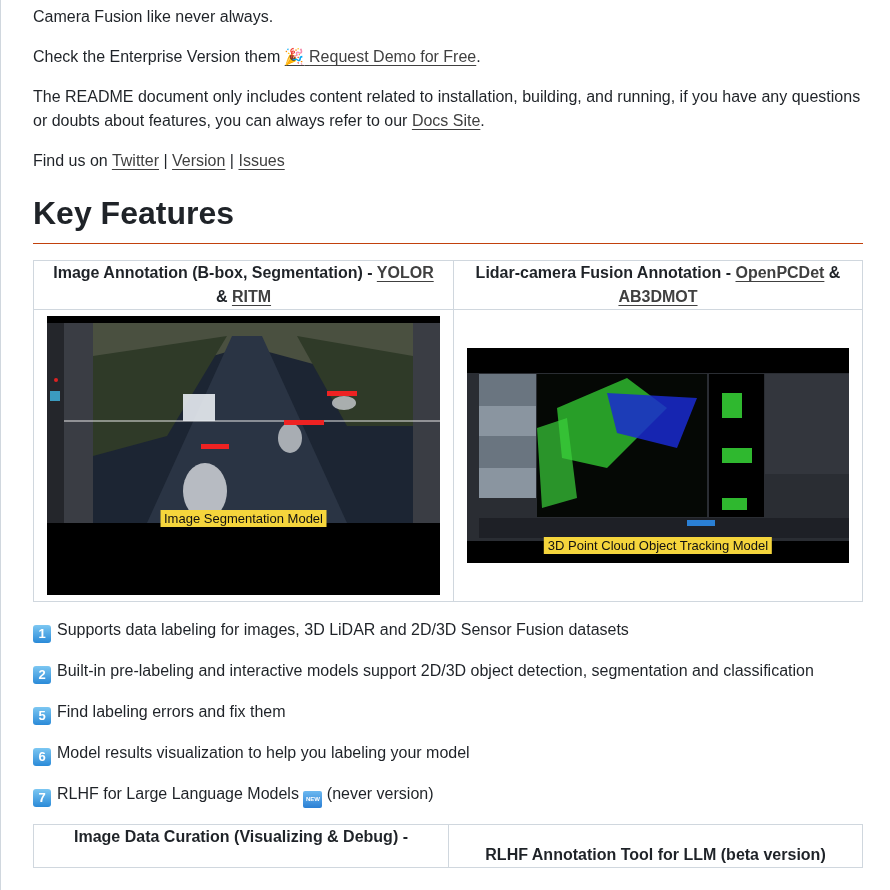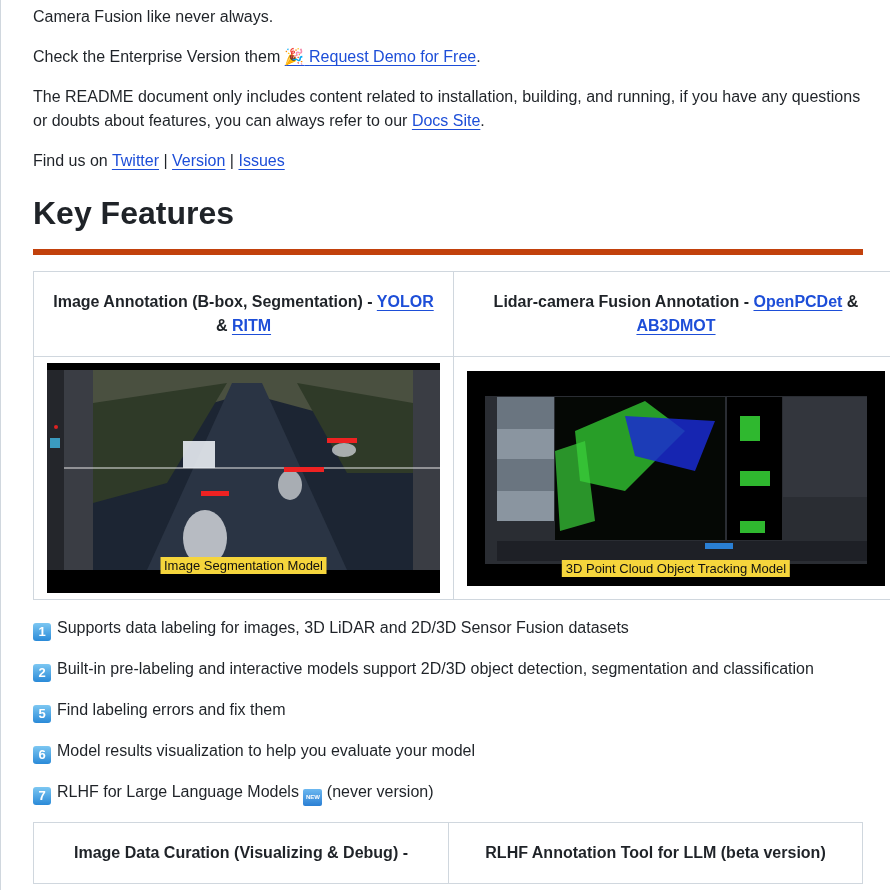"🎉 Request Demo for Free" a { color: #1d4ed8 -> #404040 }
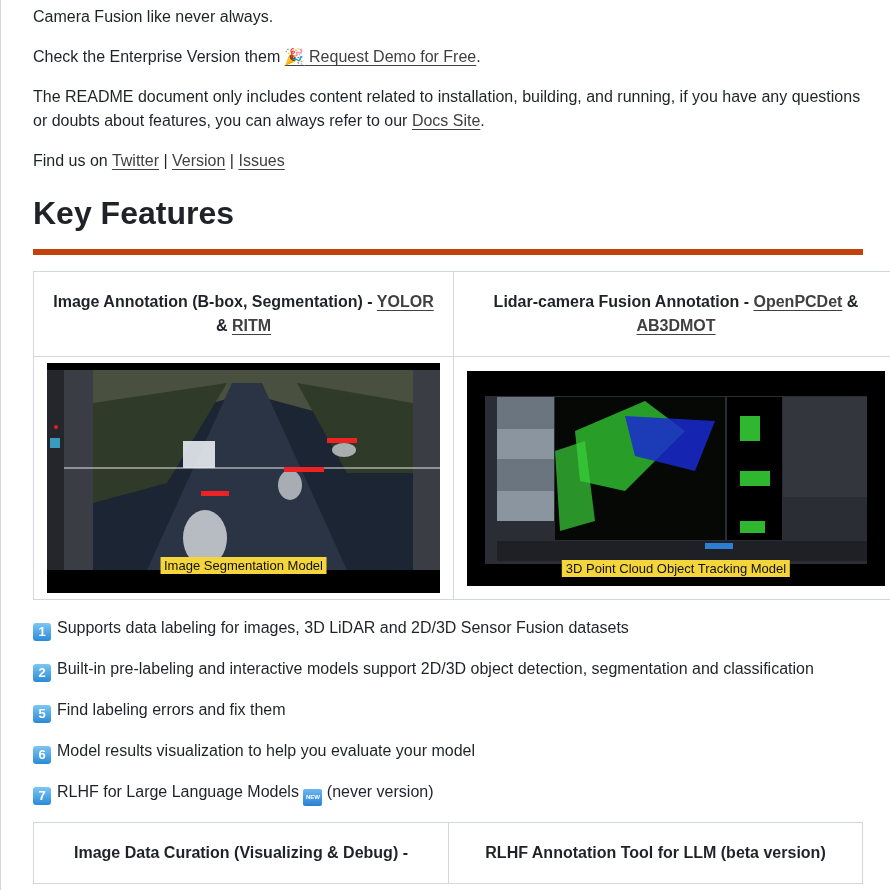"Key Features" h2 { border-bottom: 6px solid #c2410c -> 1px solid #c2410c; padding-bottom: 16px -> 10px }
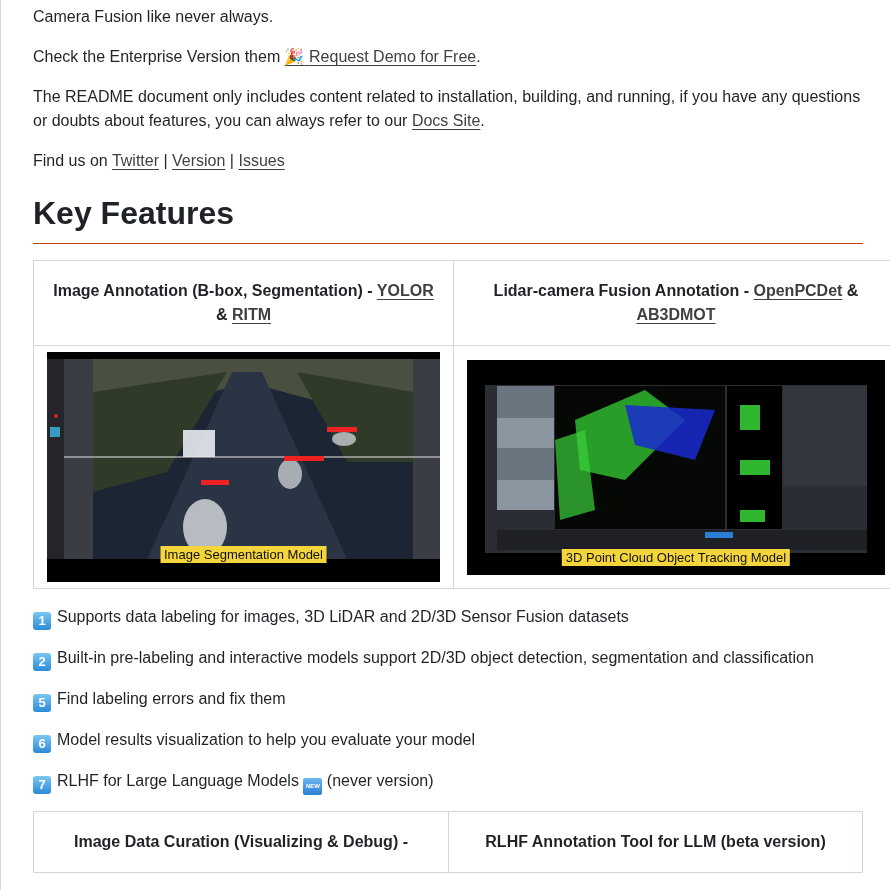"Image Annotation (B-box, Segmentation) -" th, td { padding: 18px 13px -> 0 13px }
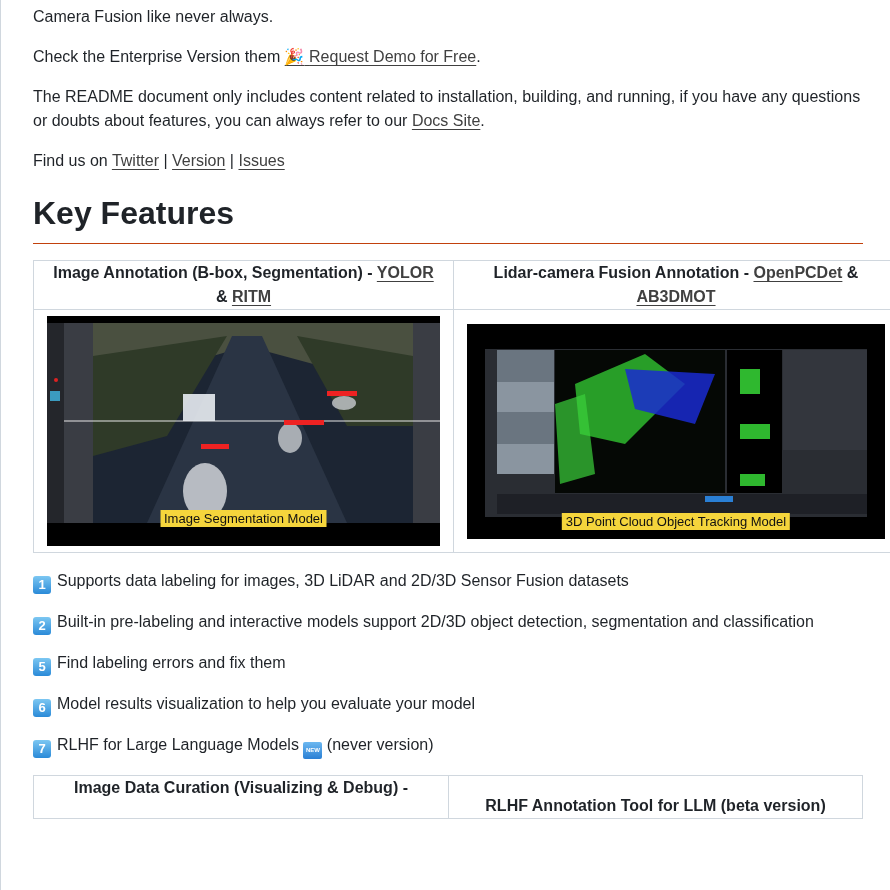"Image Segmentation Model" .seg { height: 230px -> 279px }
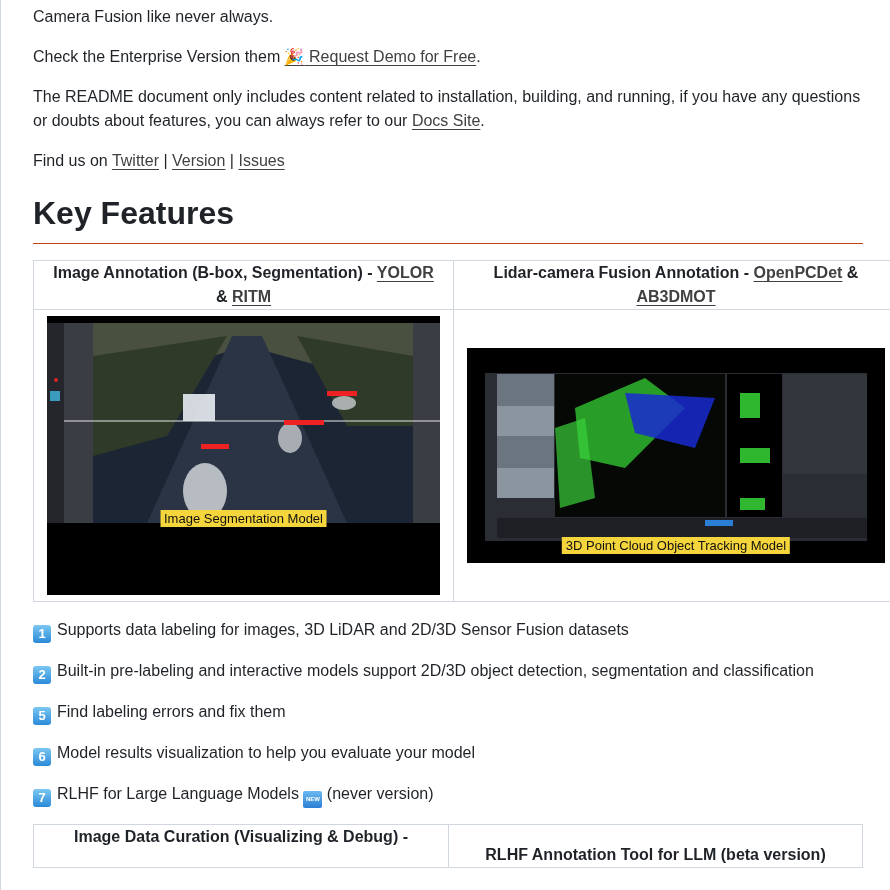"3D Point Cloud Object Tracking" .pcd { width: 418px -> 382px }
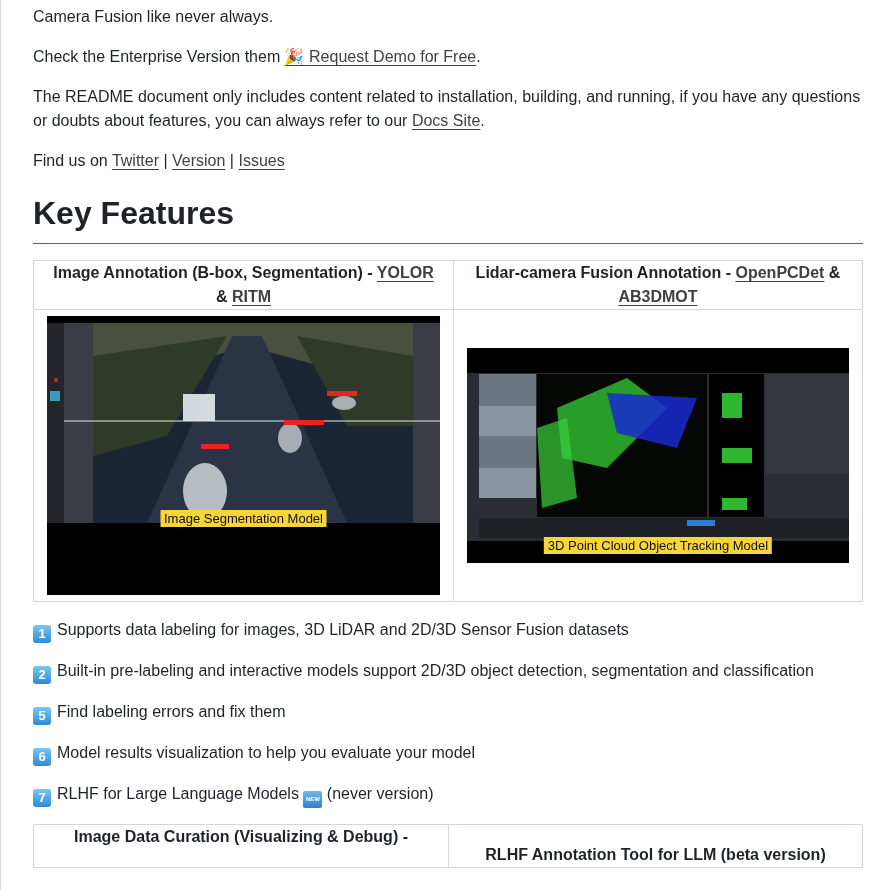"Model results visualization to help" span { text: evaluate -> labeling }
